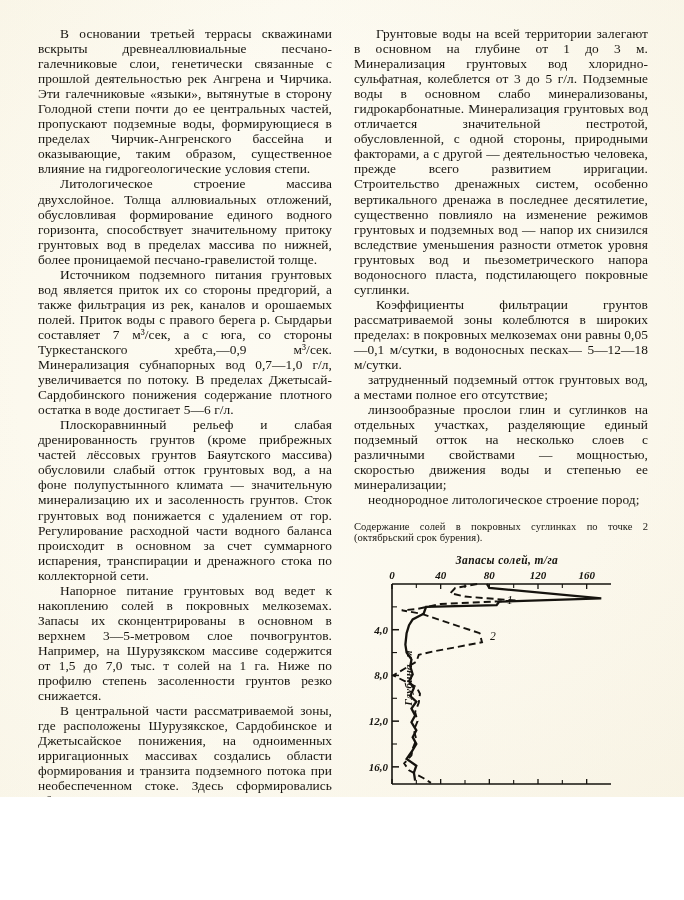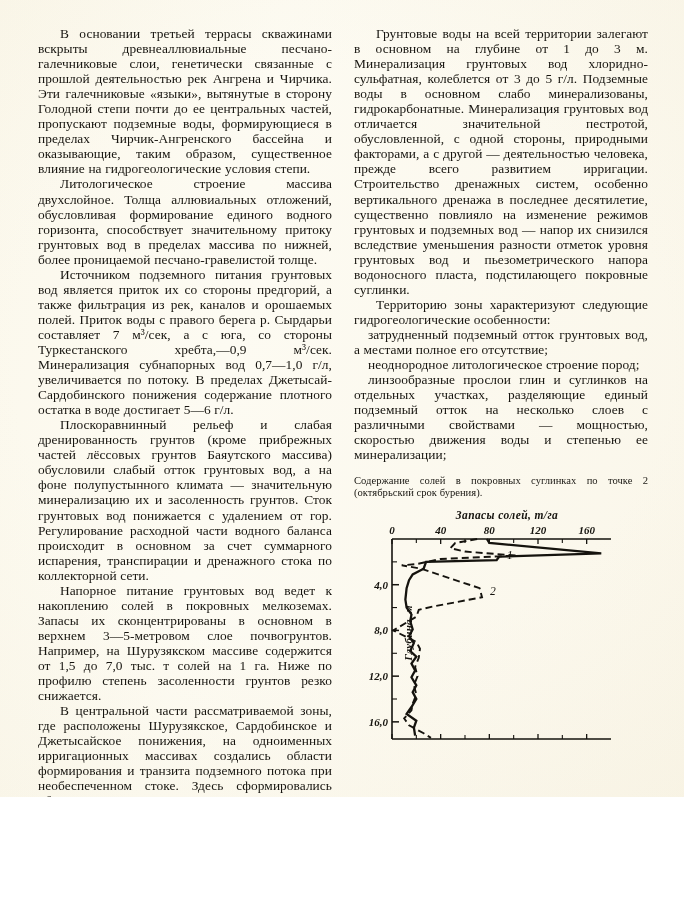"Коэффициенты фильтрации грунтов" p.para { html: none -> <p>Коэффициенты фильтрации грунтов рассматриваемой зоны колеблются в широких пределах: в покровных мелкоземах они равны 0,05—0,1 м/сутки, в водоносных песках— 5—12—18 м/сутки.</p> }
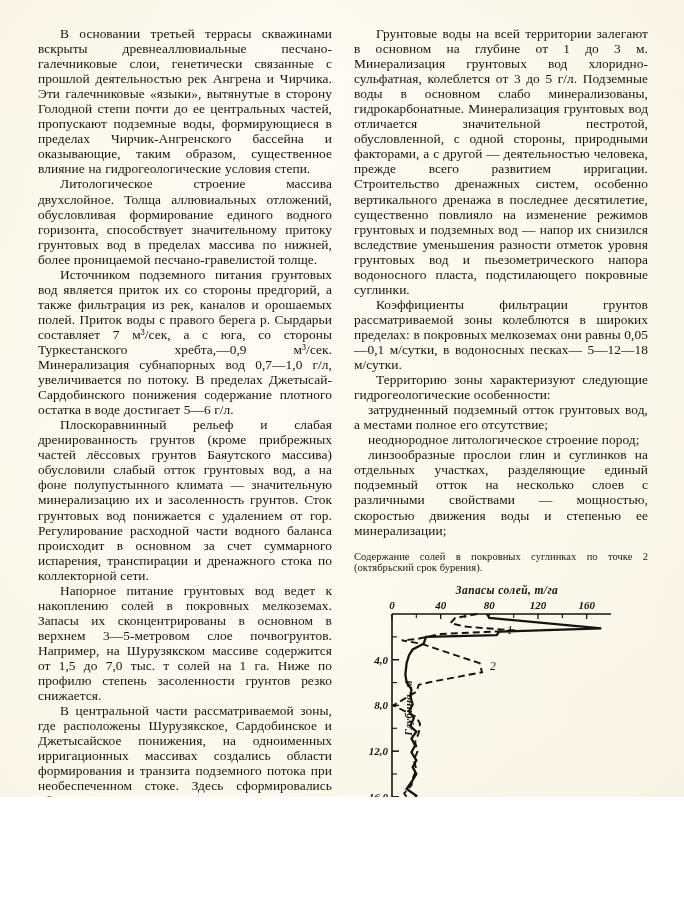"Территорию зоны характеризуют следующие" p.para { html: <p>Территорию зоны характеризуют следующие гидрогеологические особенности:</p> -> none }
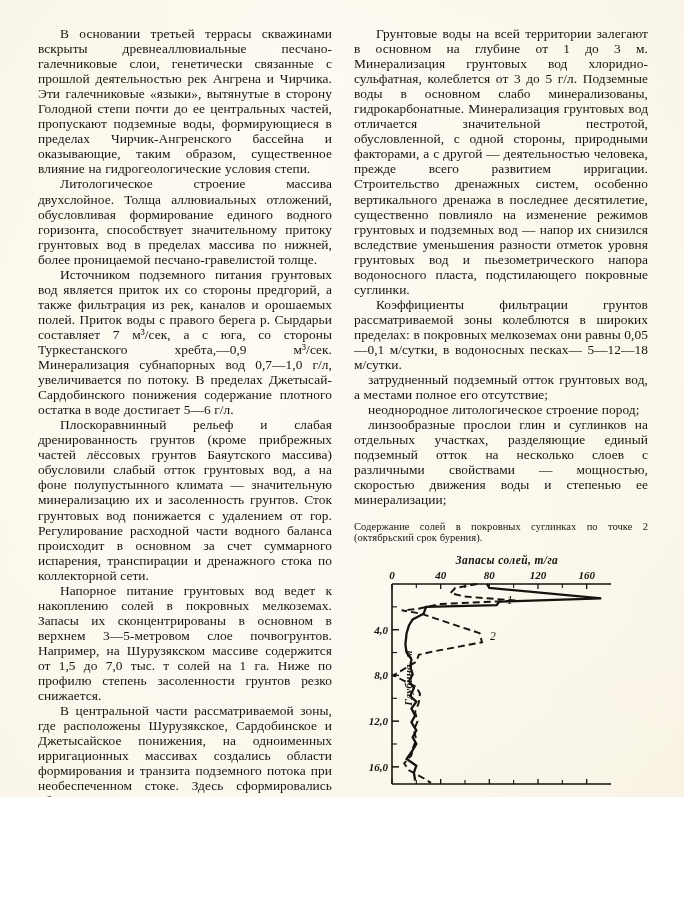"неоднородное литологическое строение" p.para { order: before "линзообразные прослои глин и суглинков" -> after "линзообразные прослои глин и суглинков" }
